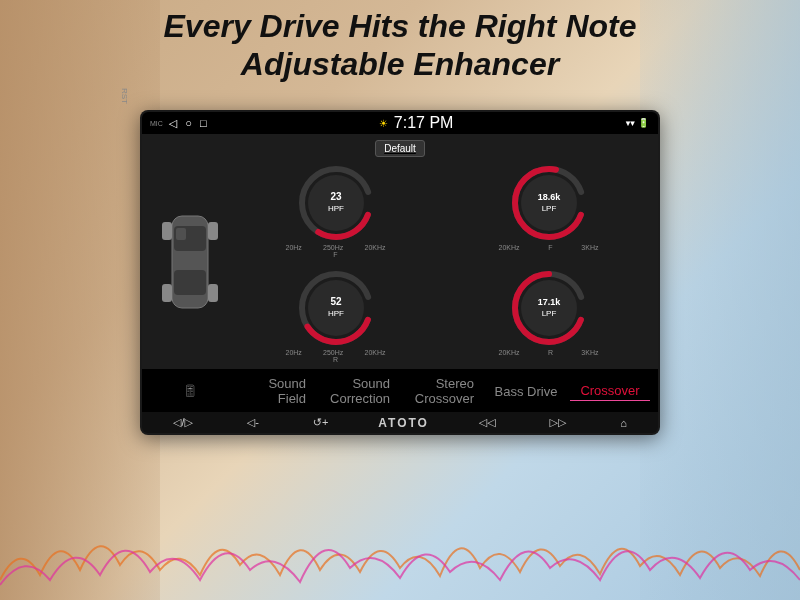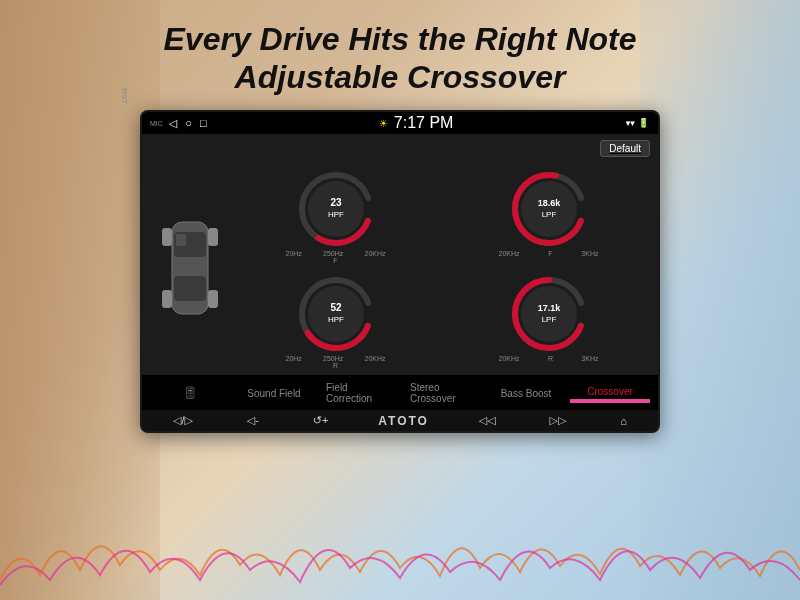"Every Drive Hits the Right" .title-area { top: 20px -> 7px }
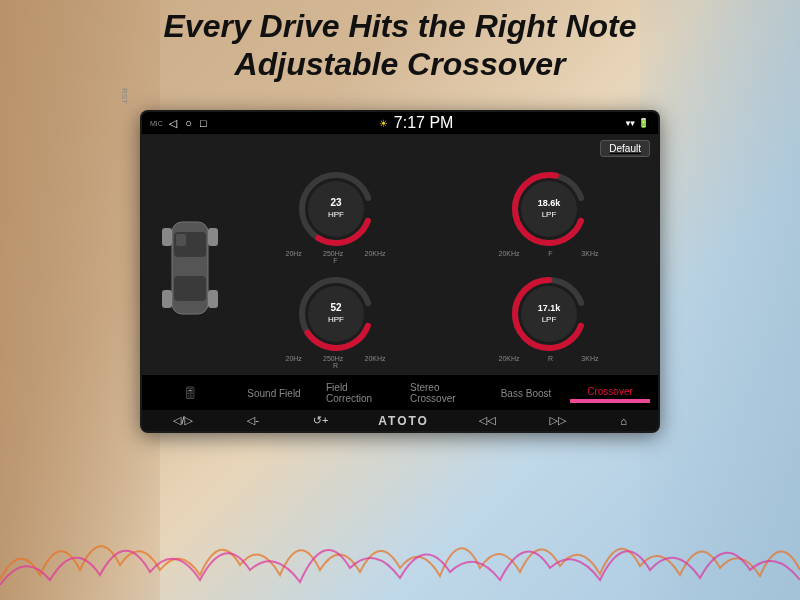"Adjustable Crossover" span { text: Crossover -> Enhancer }
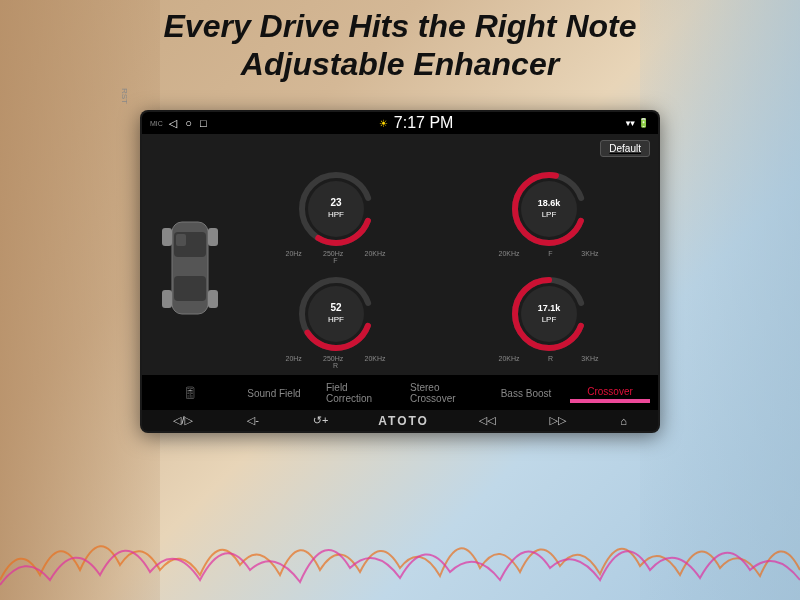"Default" .screen-header { justify-content: flex-end -> center; margin-bottom: 12px -> 6px }
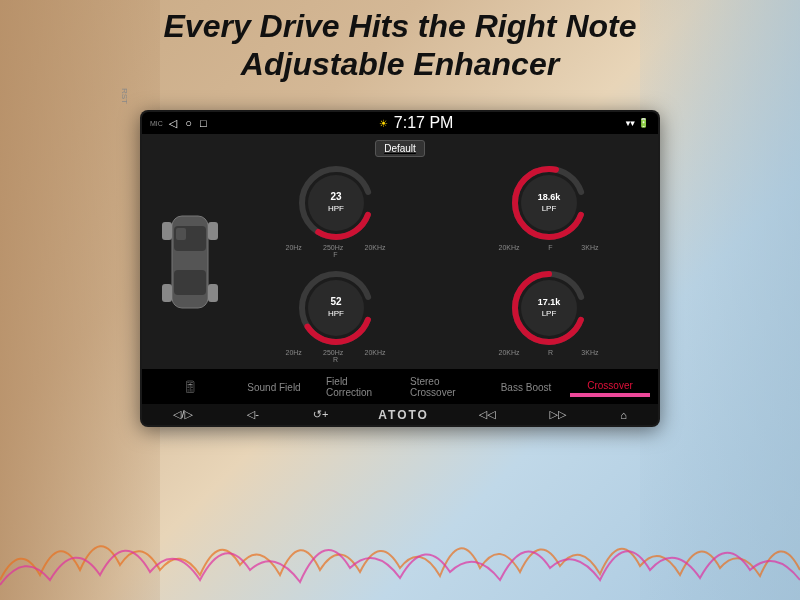"Sound Field" .nav-tab .tab-label { font-size: 10px -> 13px; text-align: none -> right }
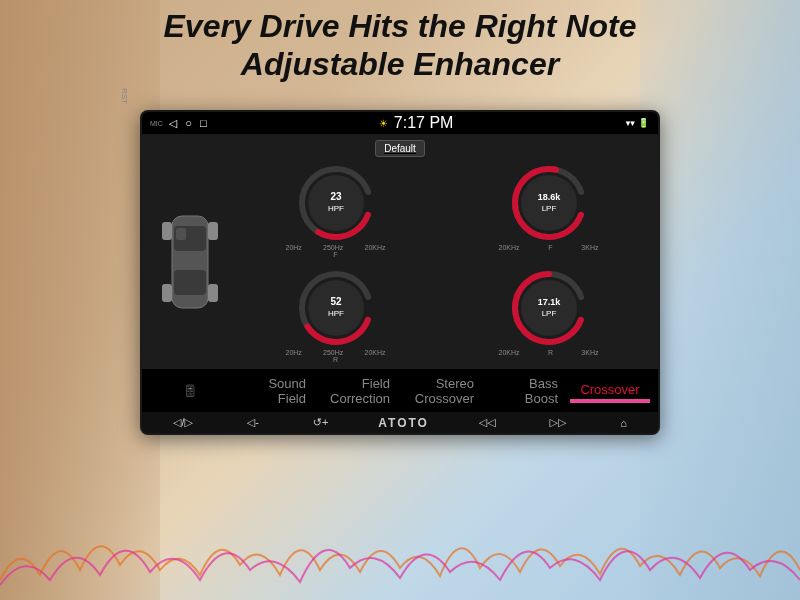"Field Correction" span.tab-label { text: Field -> Sound }
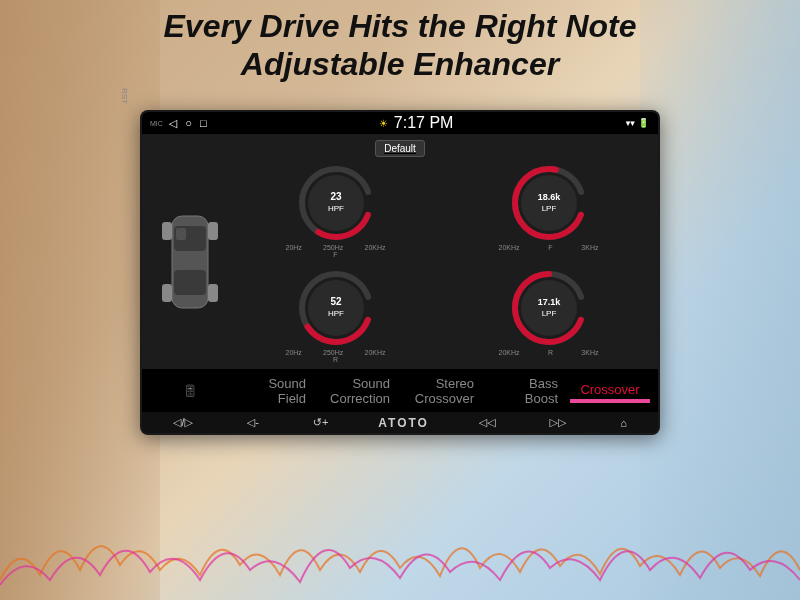"Bass Boost" span.tab-label { text: Boost -> Drive }
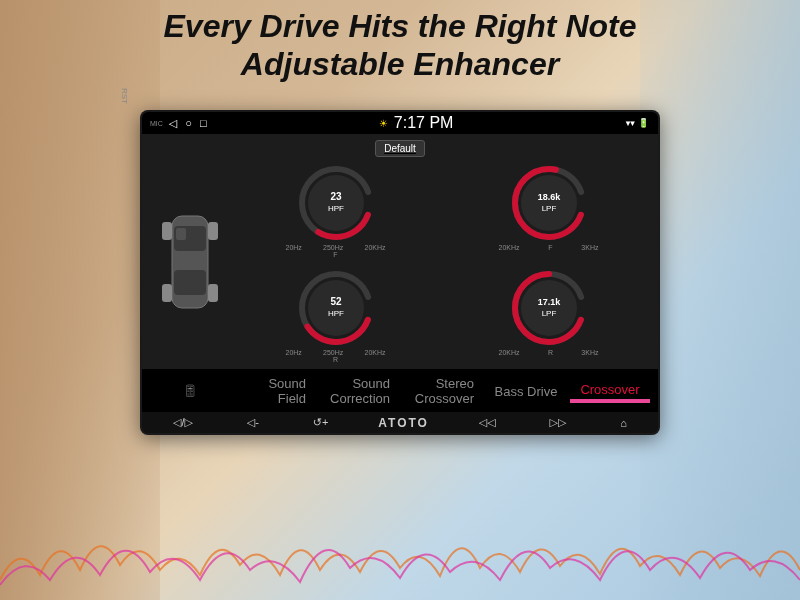"Crossover" .nav-tab.active { border-bottom: 4px solid #ec4899 -> 1px solid #ec4899 }
